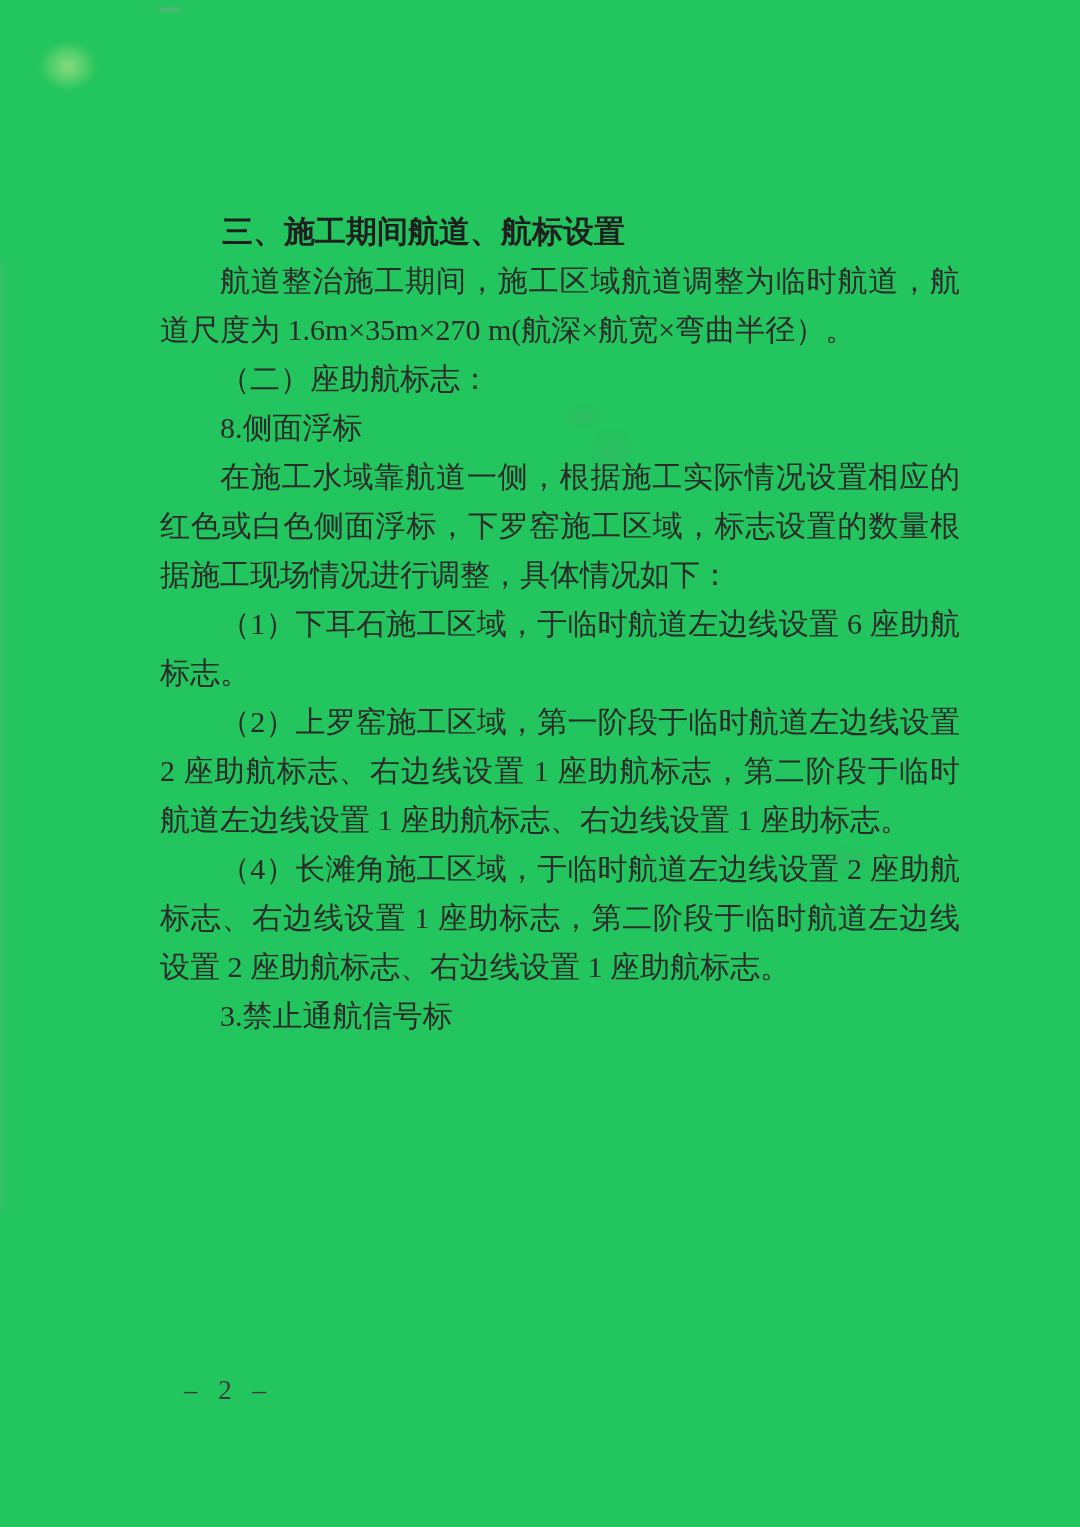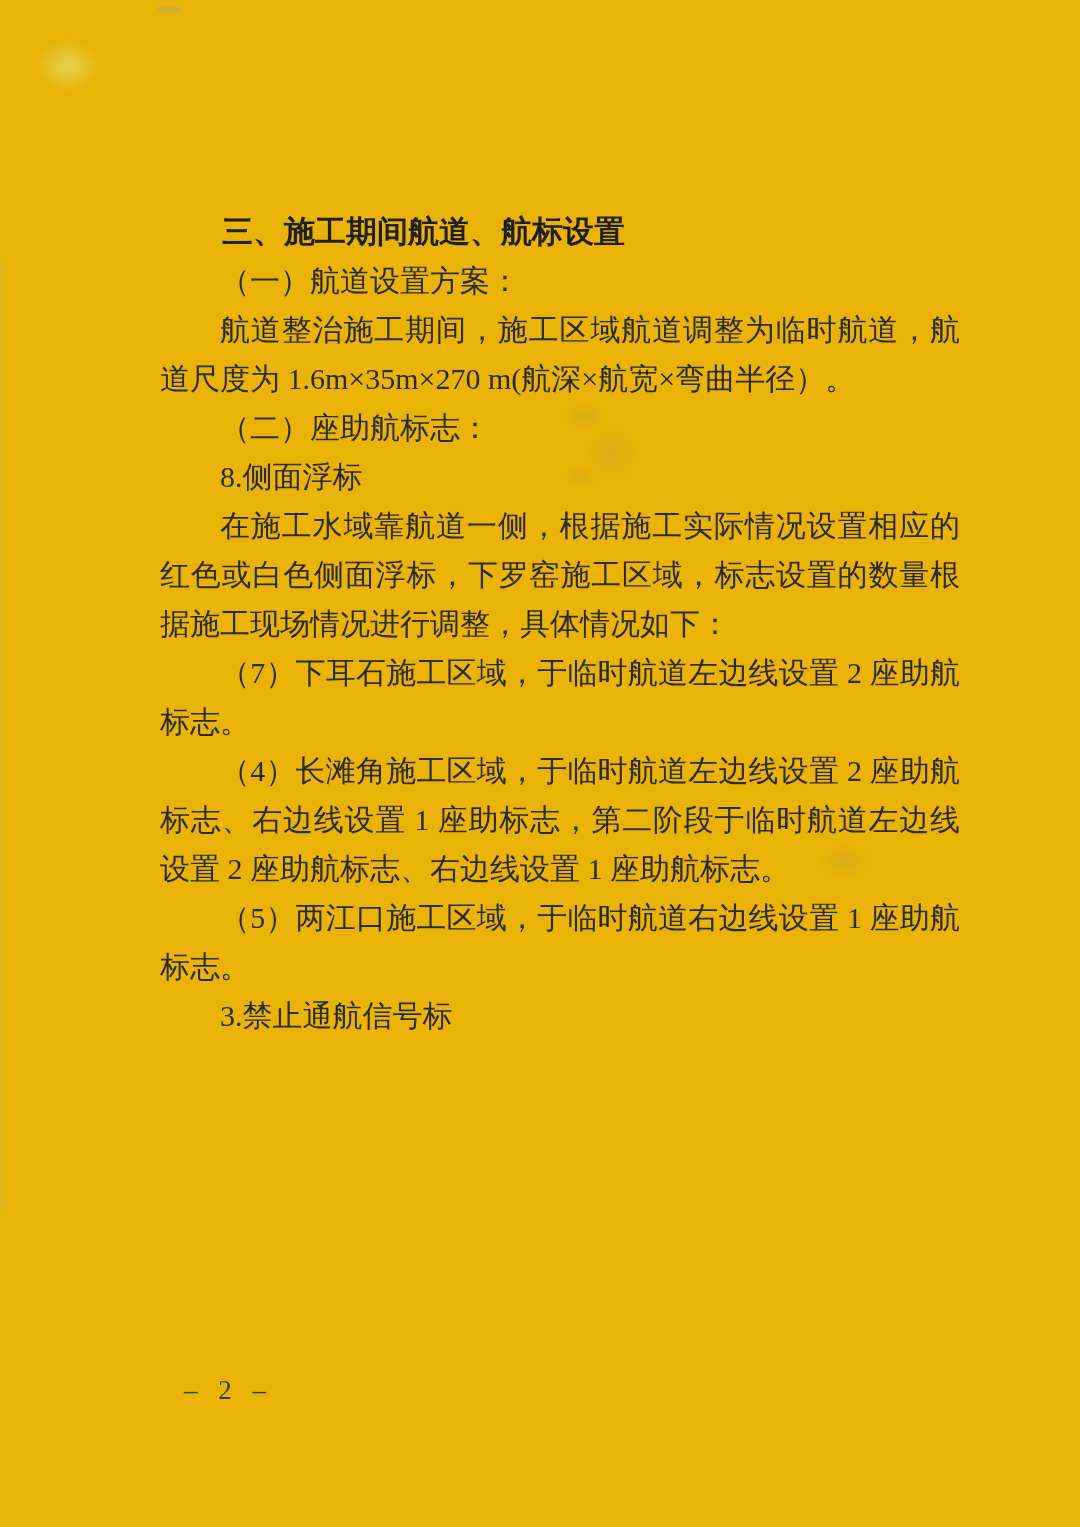"三、施工期间航道、航标设置" .page { background: #eab308 -> #22c55e }
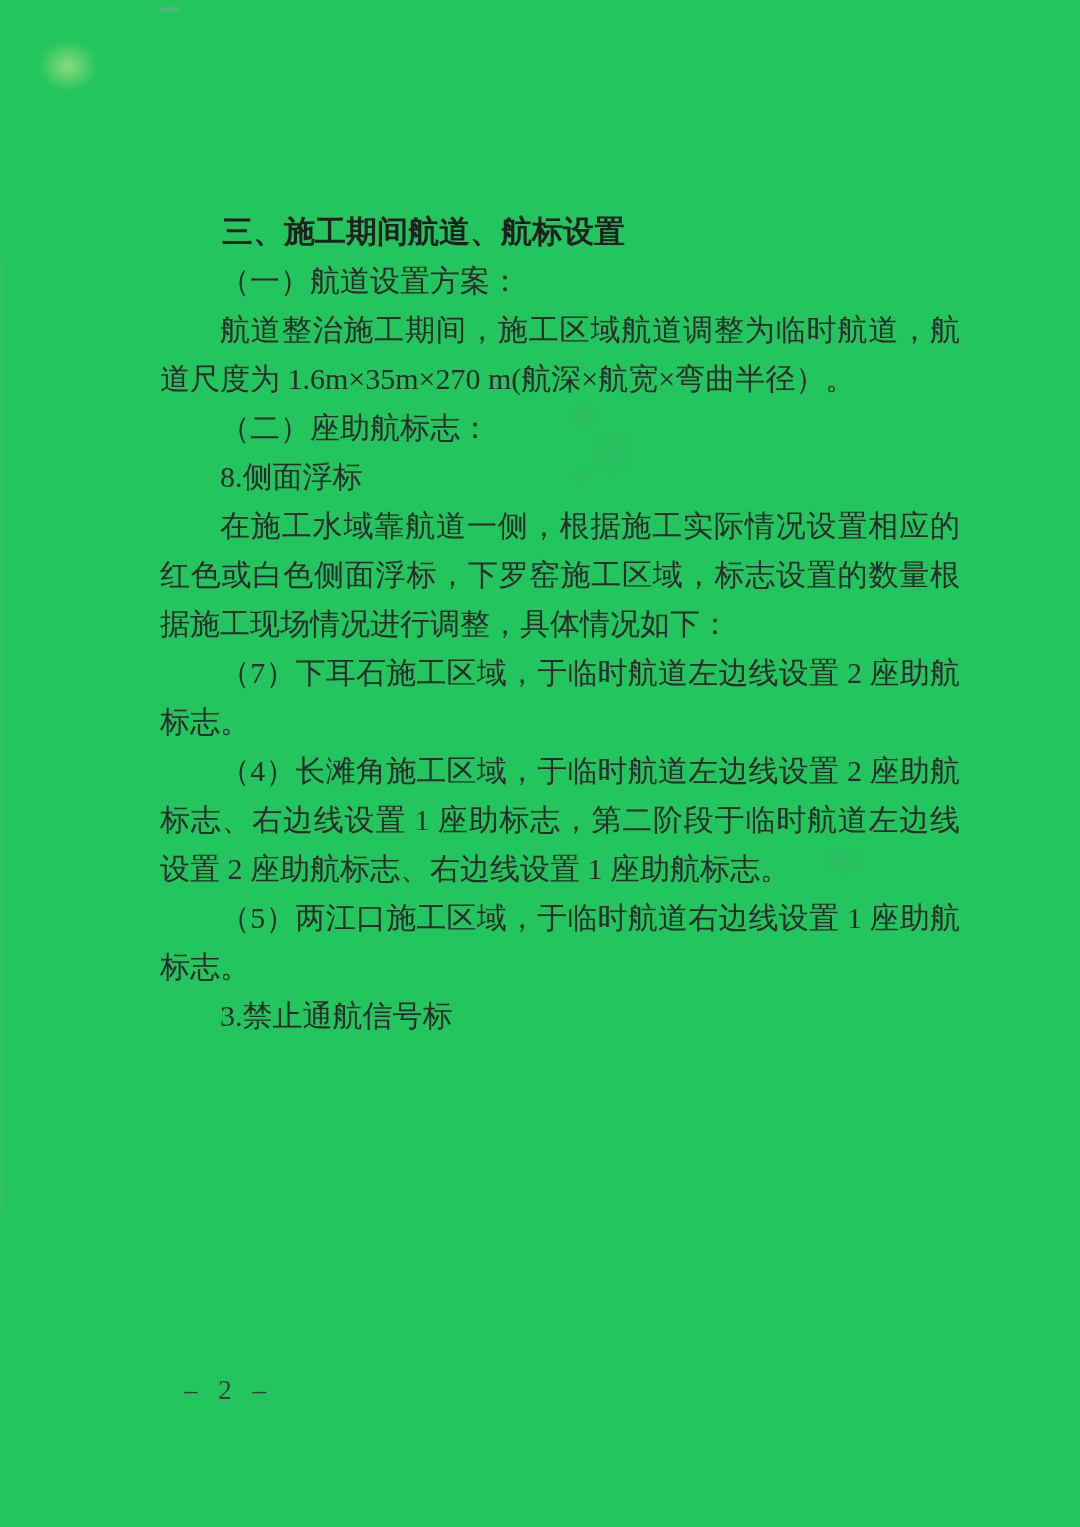"（一）航道设置方案：" p { html: <p>（一）航道设置方案：</p> -> none }
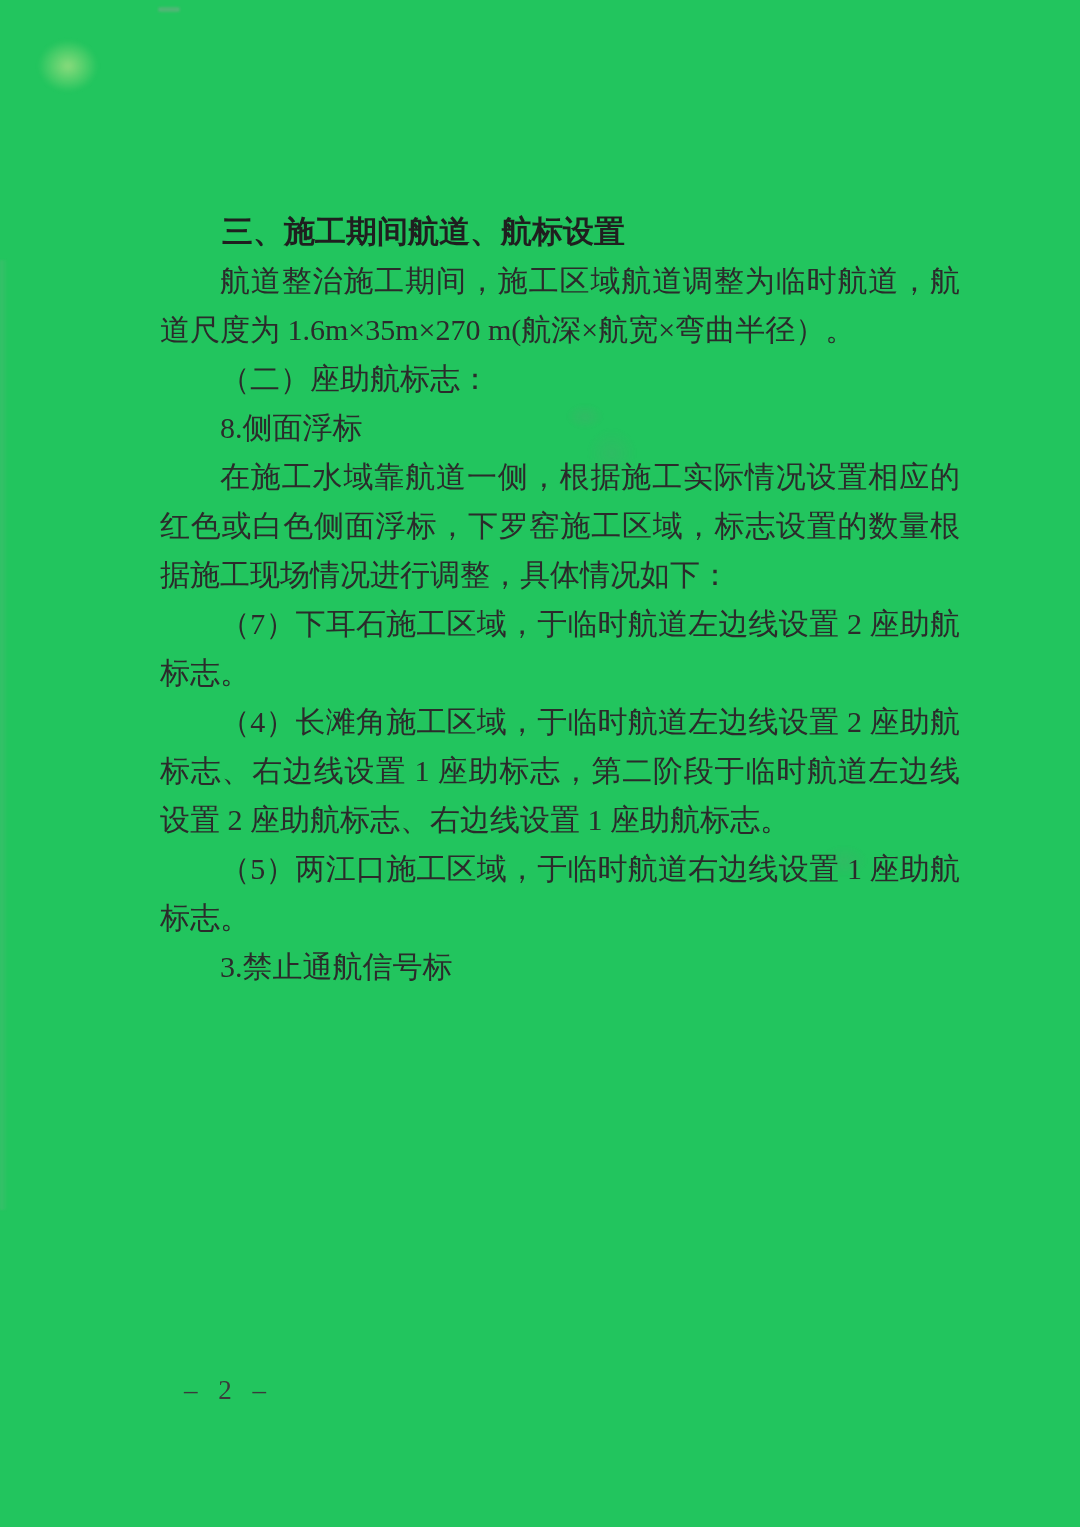"（7）下耳石施工区域，于临时航道左边线设置 2 座助航标志。" p { text: 7）下耳石施工区域，于临时航道左边线设置 2 -> 1）下耳石施工区域，于临时航道左边线设置 6 }
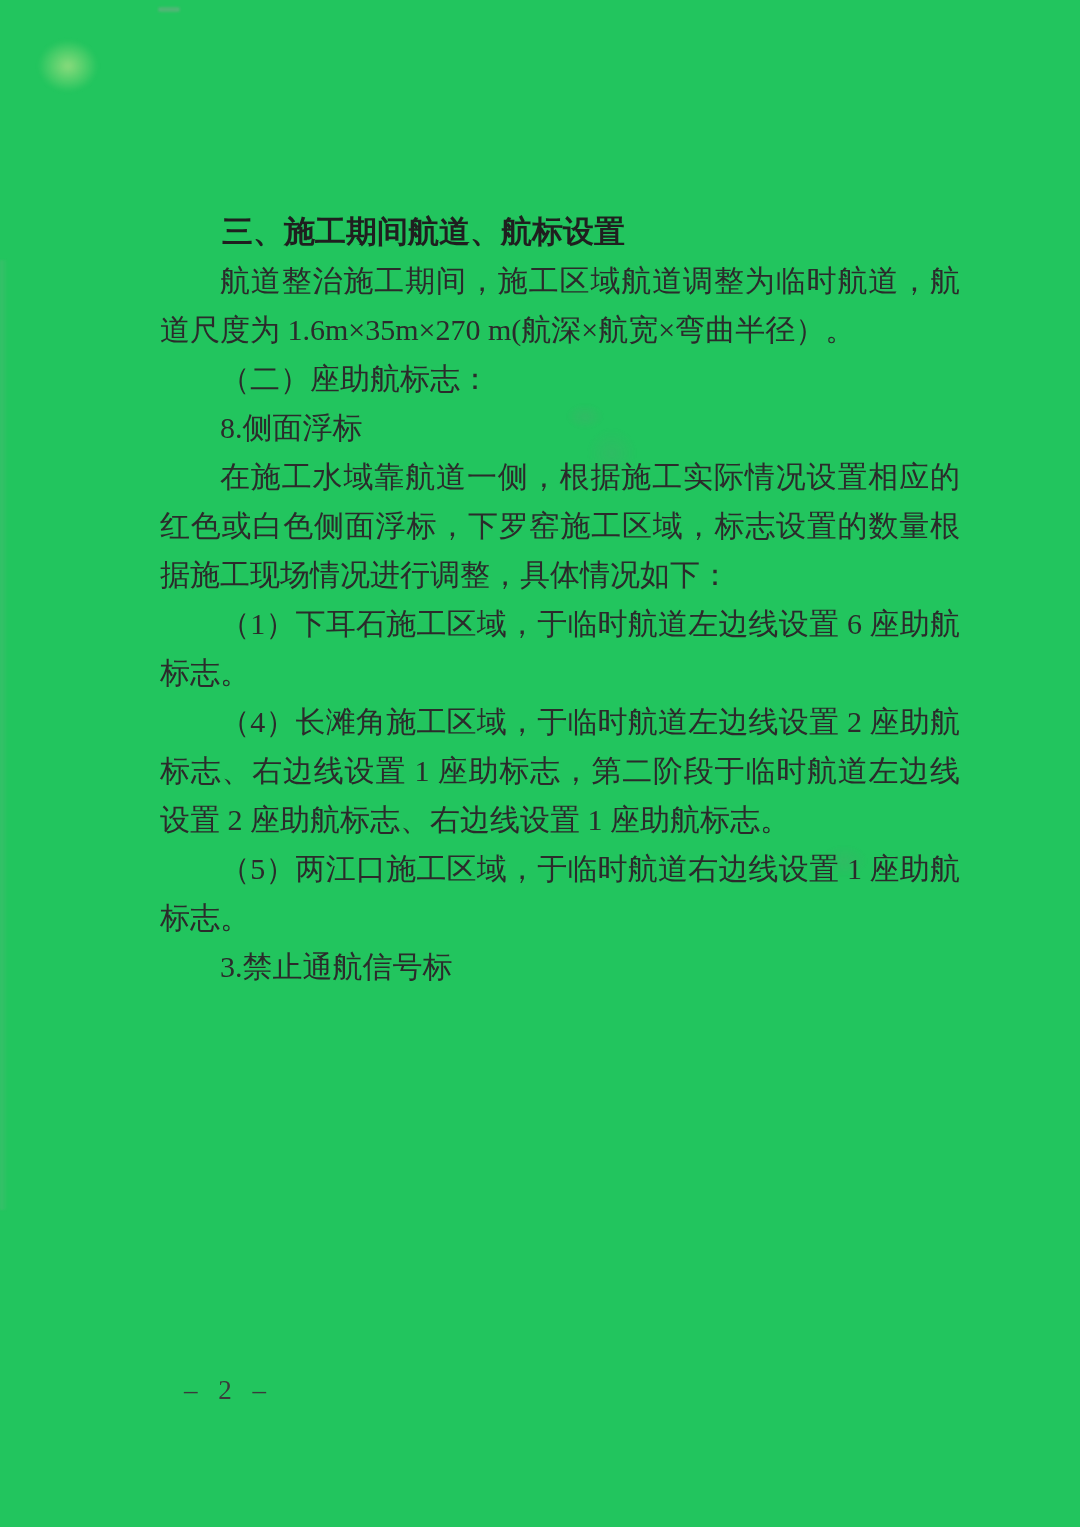"（2）上罗窑施工区域，第一阶段于临时航道左边线设置 2 座助航标志、右边线设置" p { html: none -> <p>（2）上罗窑施工区域，第一阶段于临时航道左边线设置 2 座助航标志、右边线设置 1 座助航标志，第二阶段于临时航道左边线设置 1 座助航标志、右边线设置 1 座助标志。</p> }
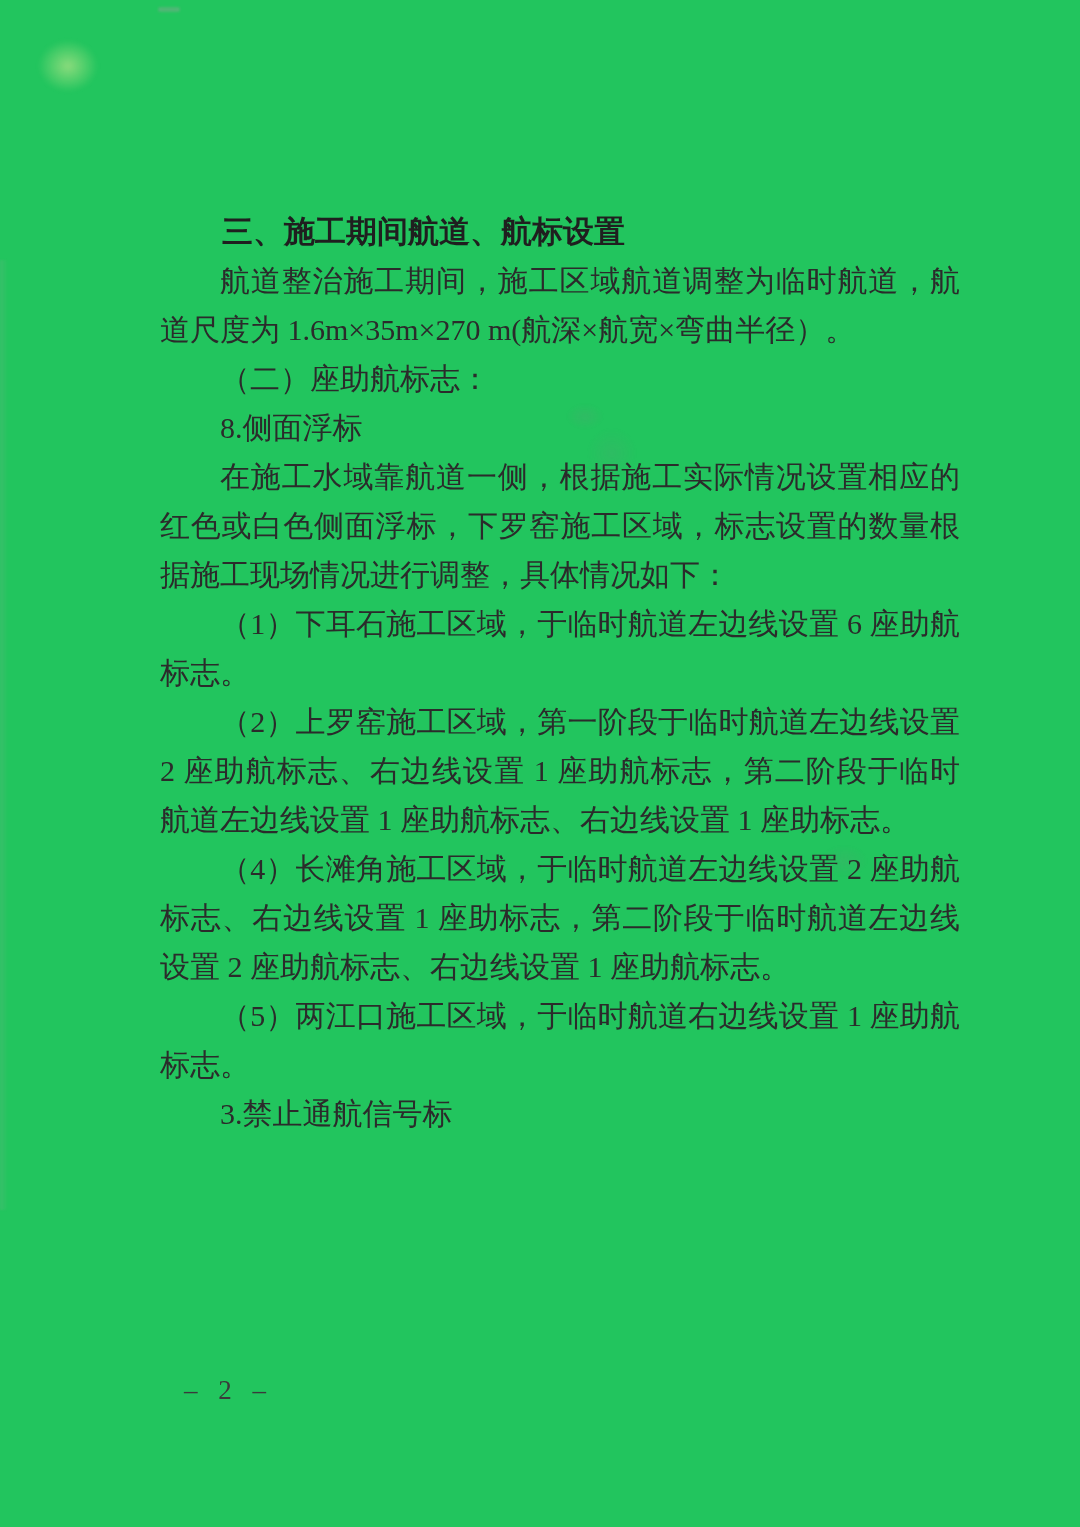"（5）两江口施工区域，于临时航道右边线设置 1 座助航标志。" p { html: <p>（5）两江口施工区域，于临时航道右边线设置 1 座助航标志。</p> -> none }
